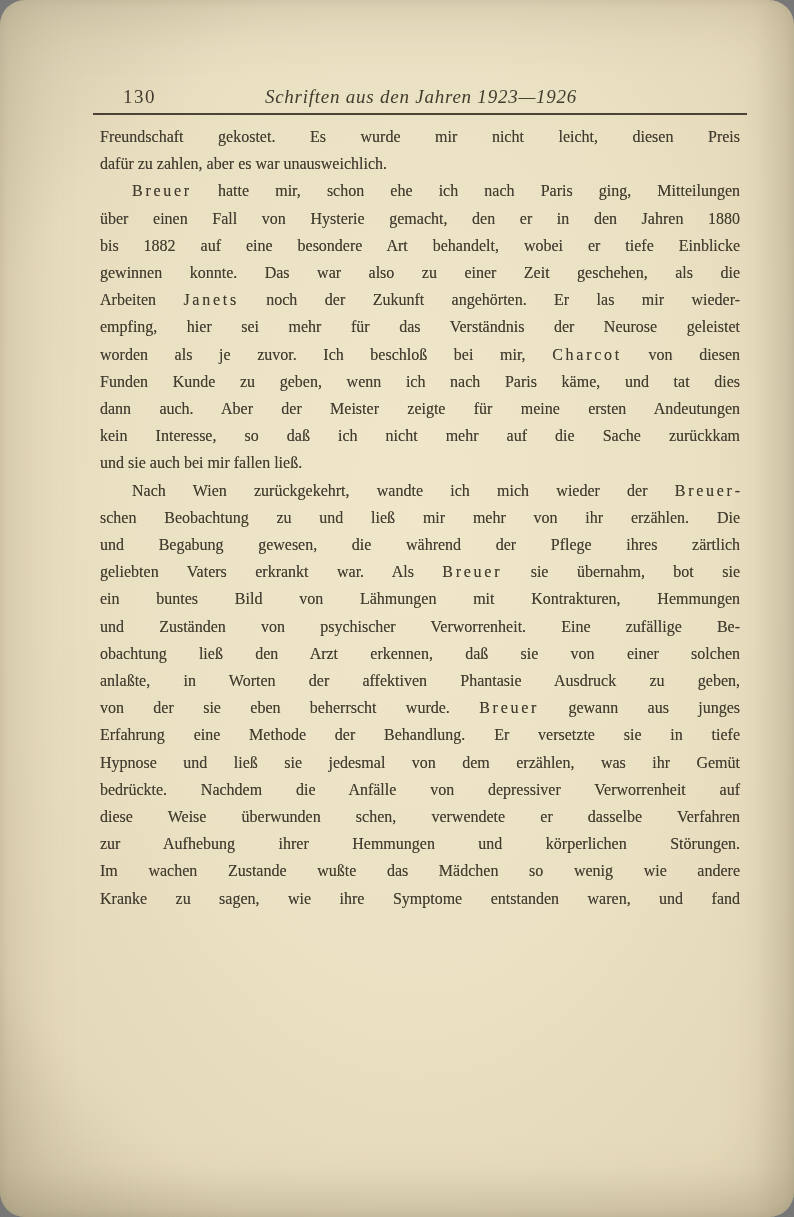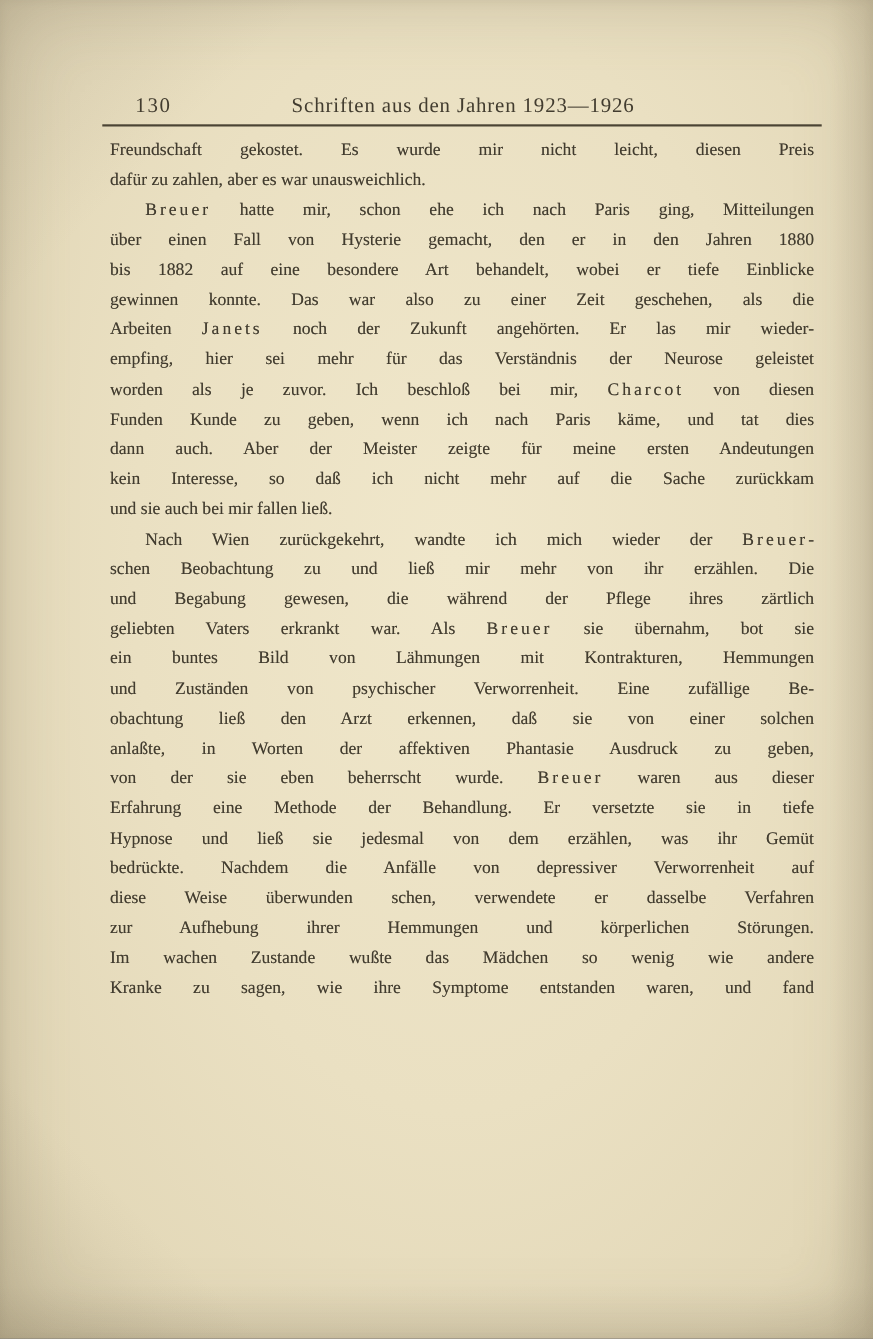"130" .page { border-radius: none -> 25px }
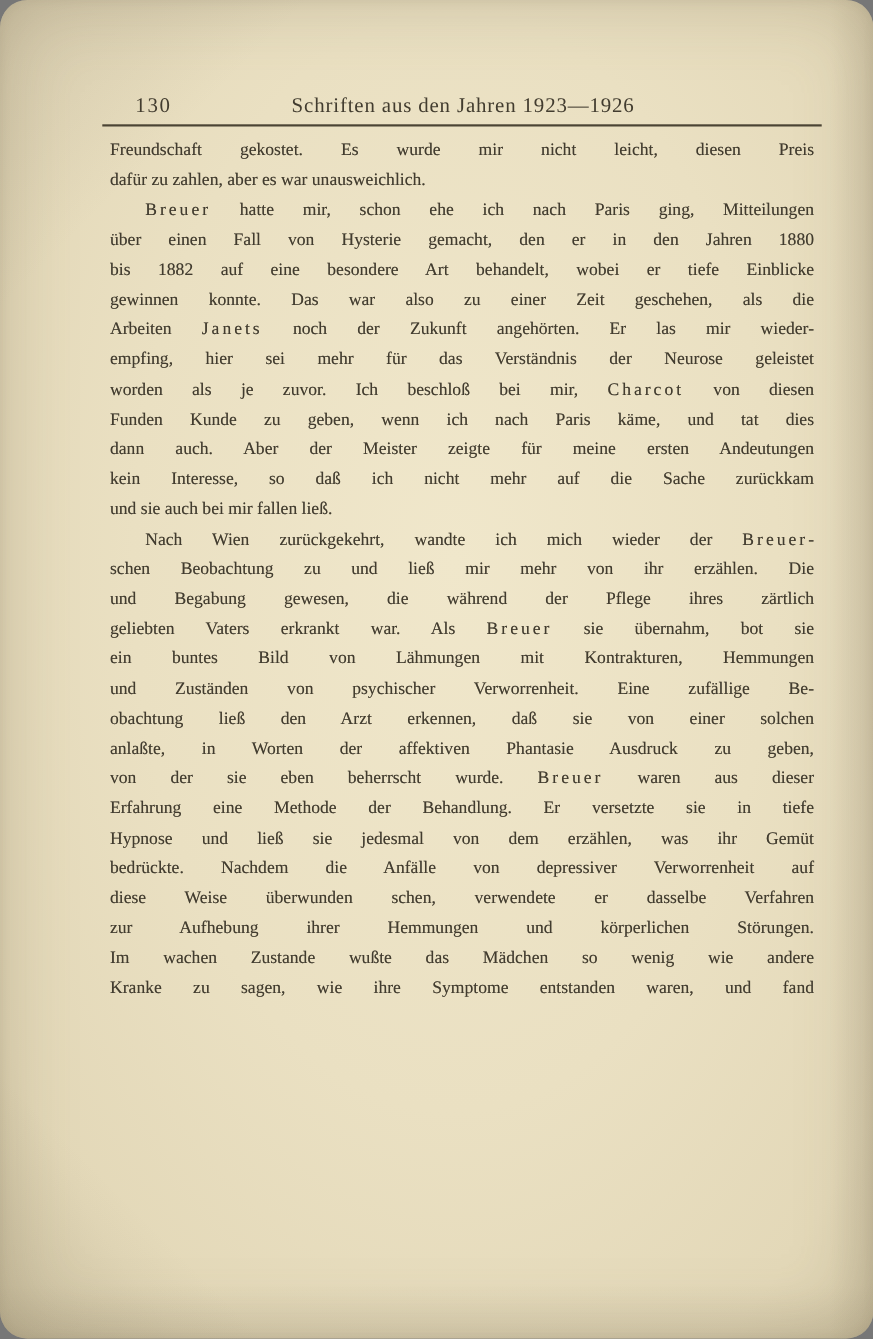"Schriften aus den Jahren 1923—1926" .running-title { font-style: none -> italic }
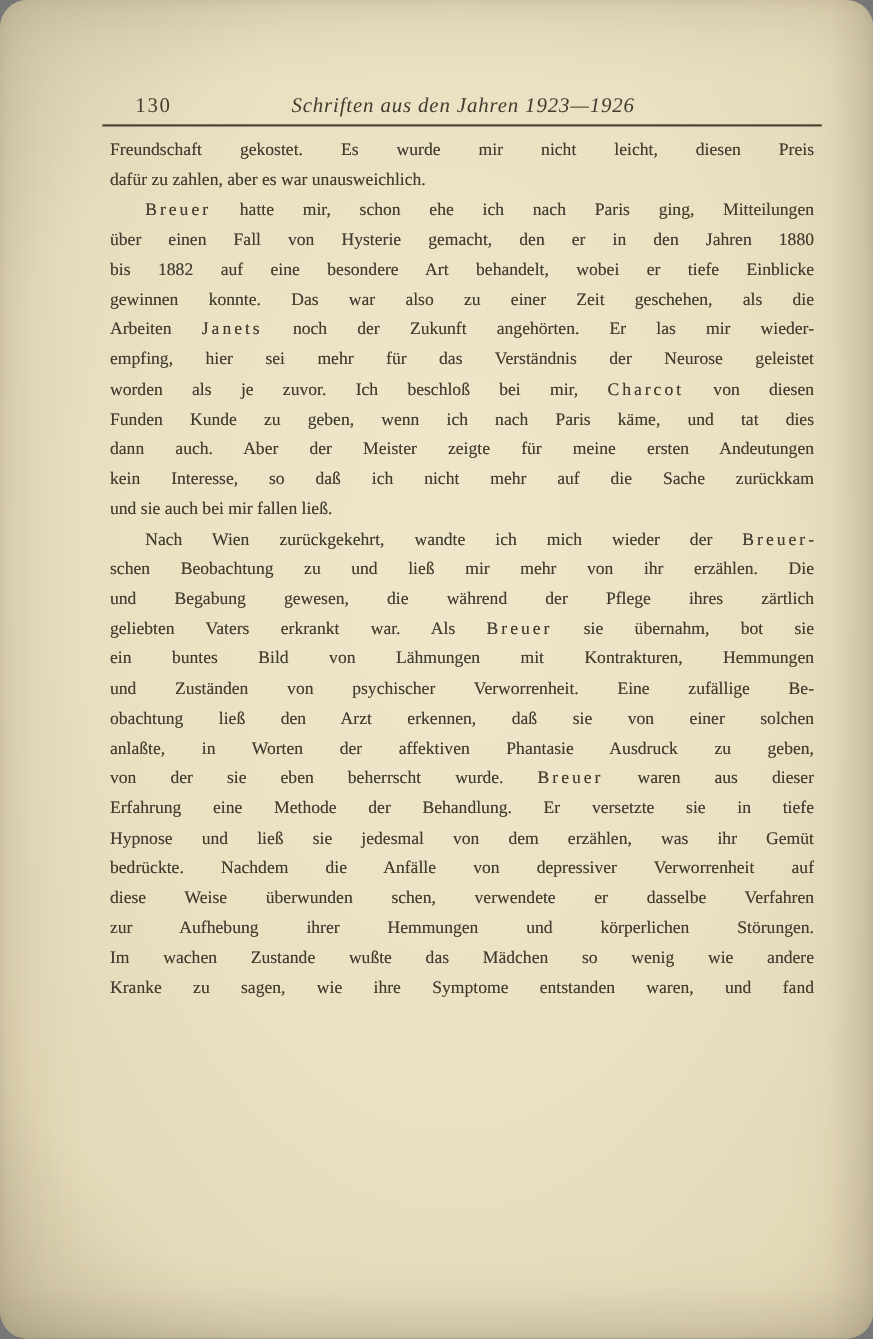"waren aus dieser" span { text: waren aus dieser -> gewann aus junges }
